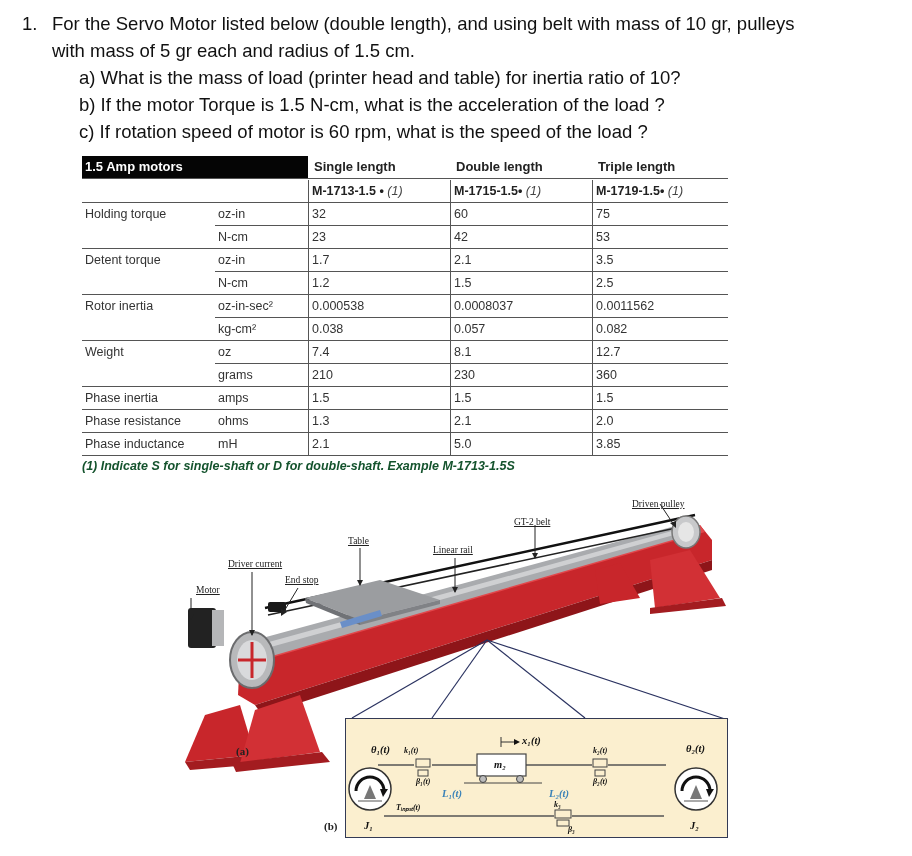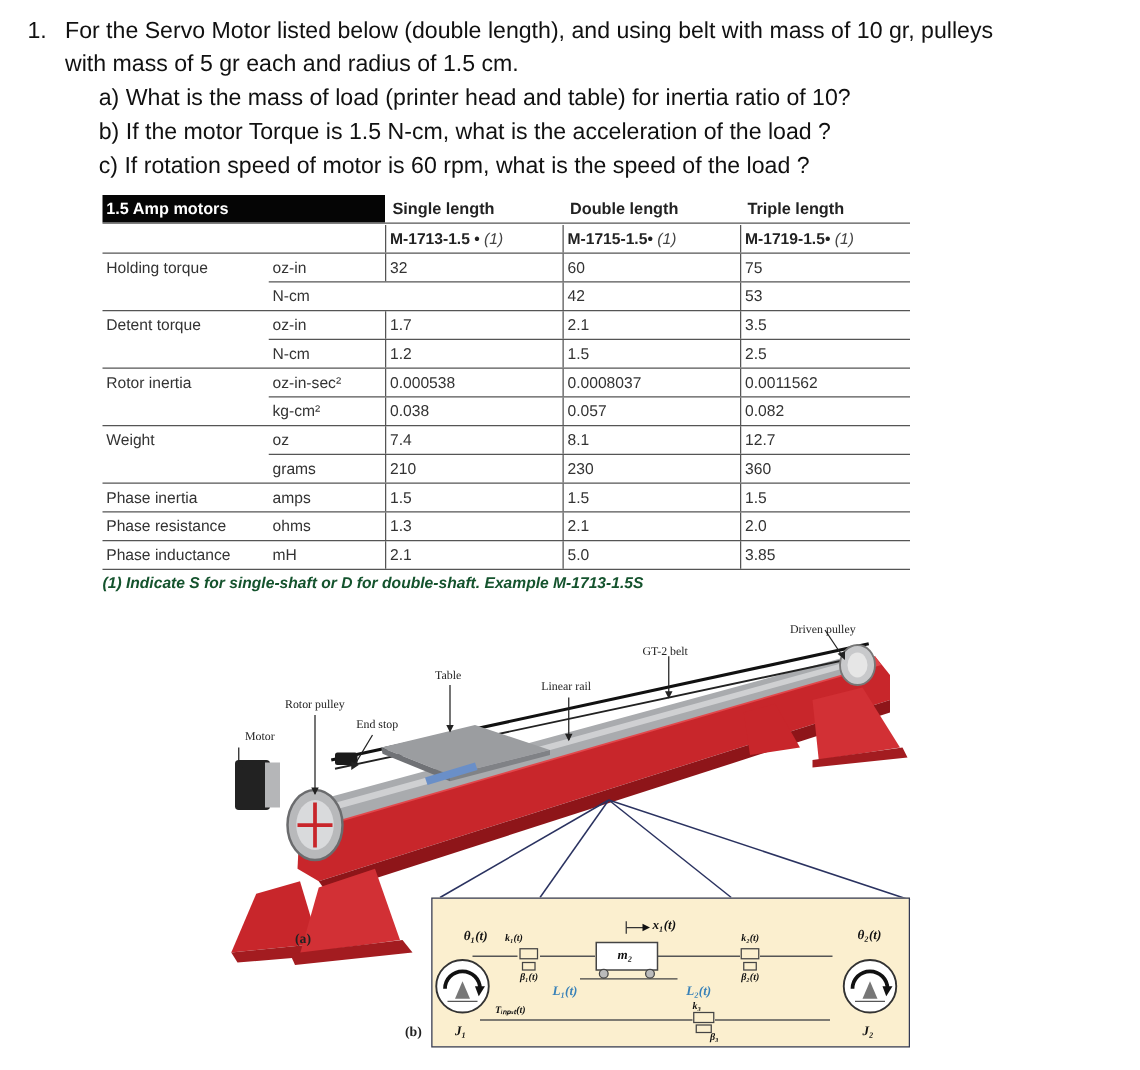"23" div.cell { html: none -> <div>23</div> }
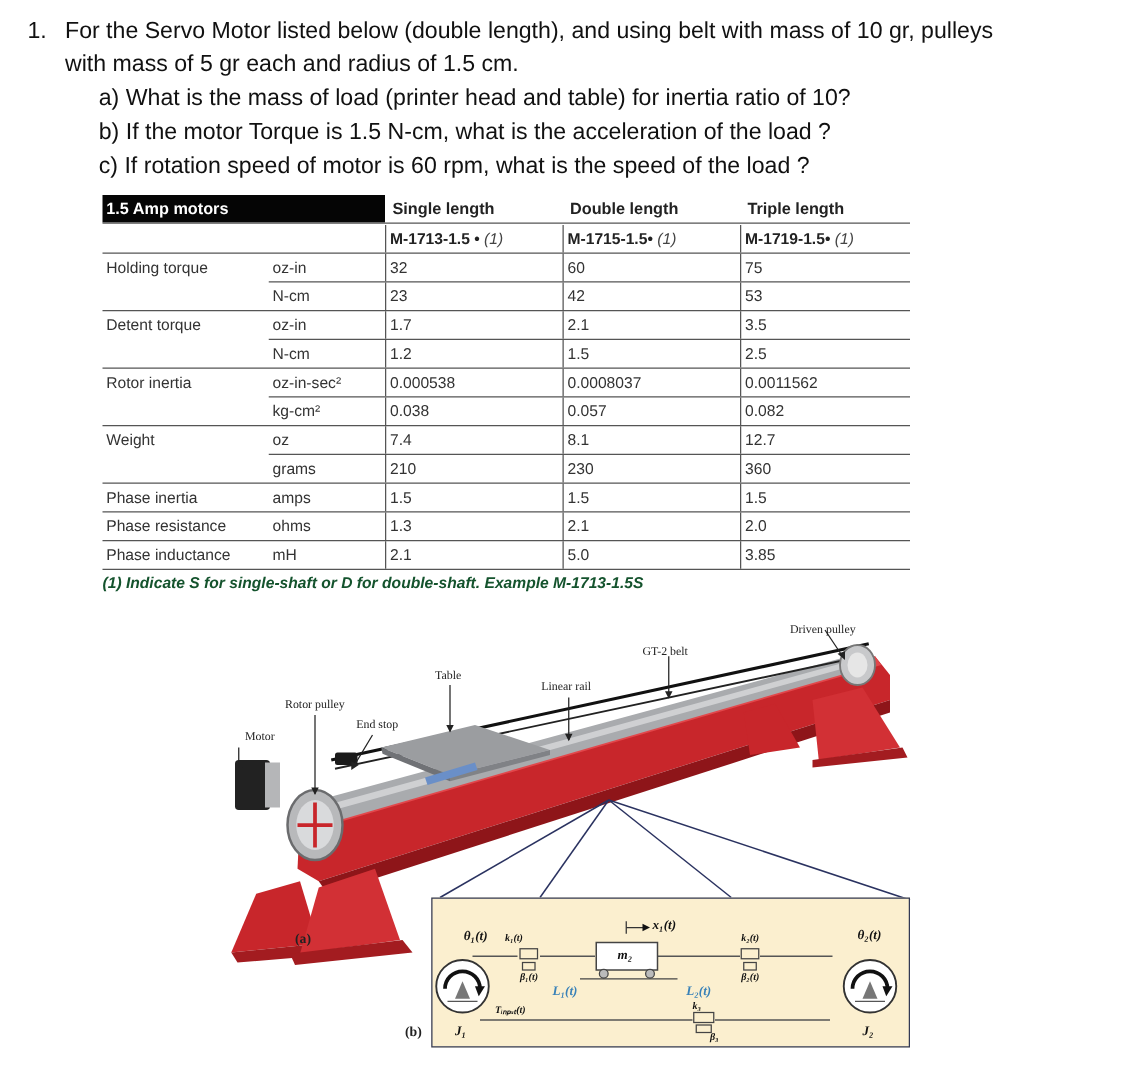"Driven pulley" .fig-label { text-decoration: none -> underline }
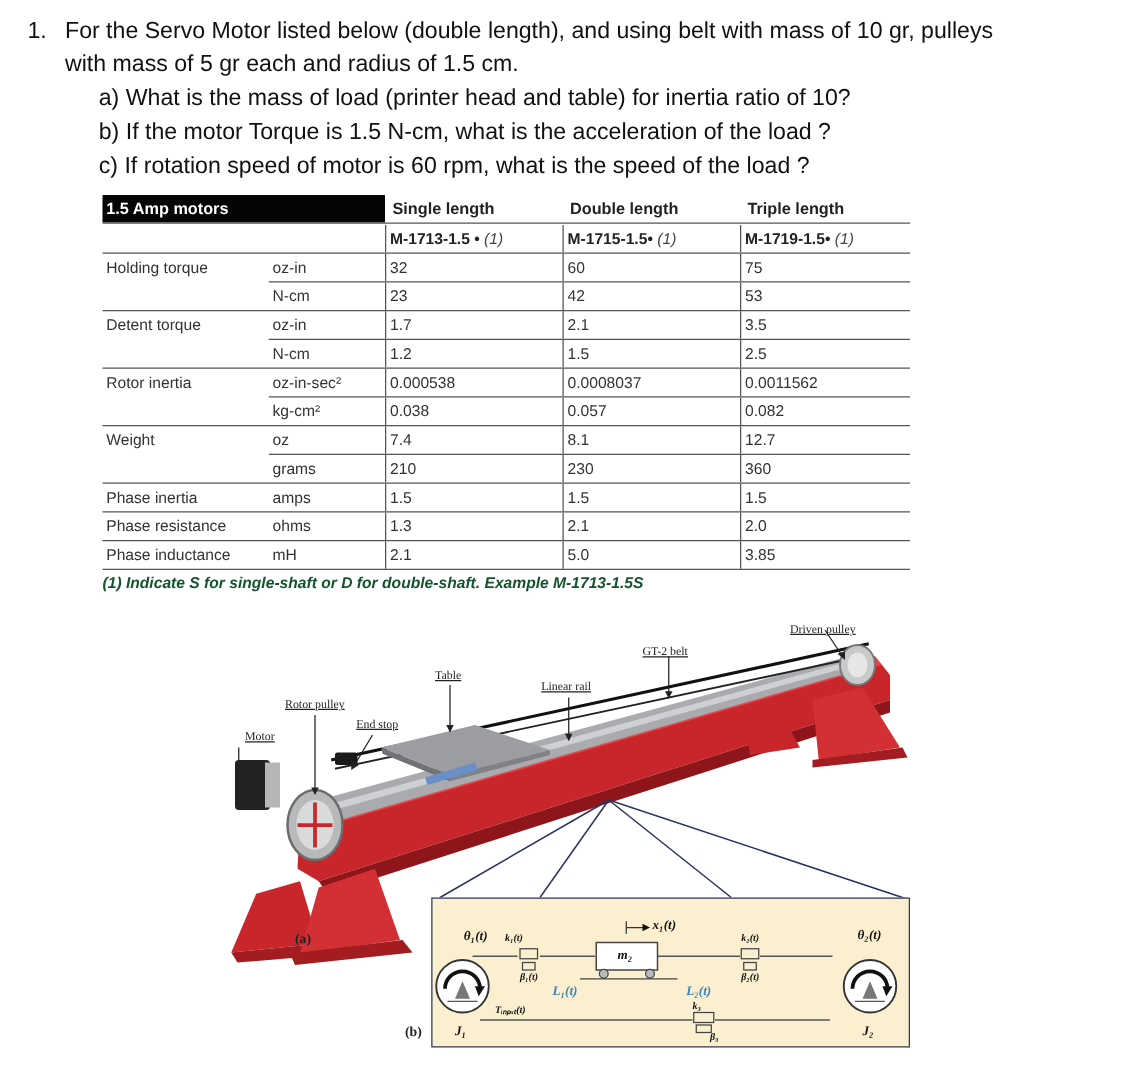"Rotor pulley" span.fig-label { text: Rotor pulley -> Driver current }
